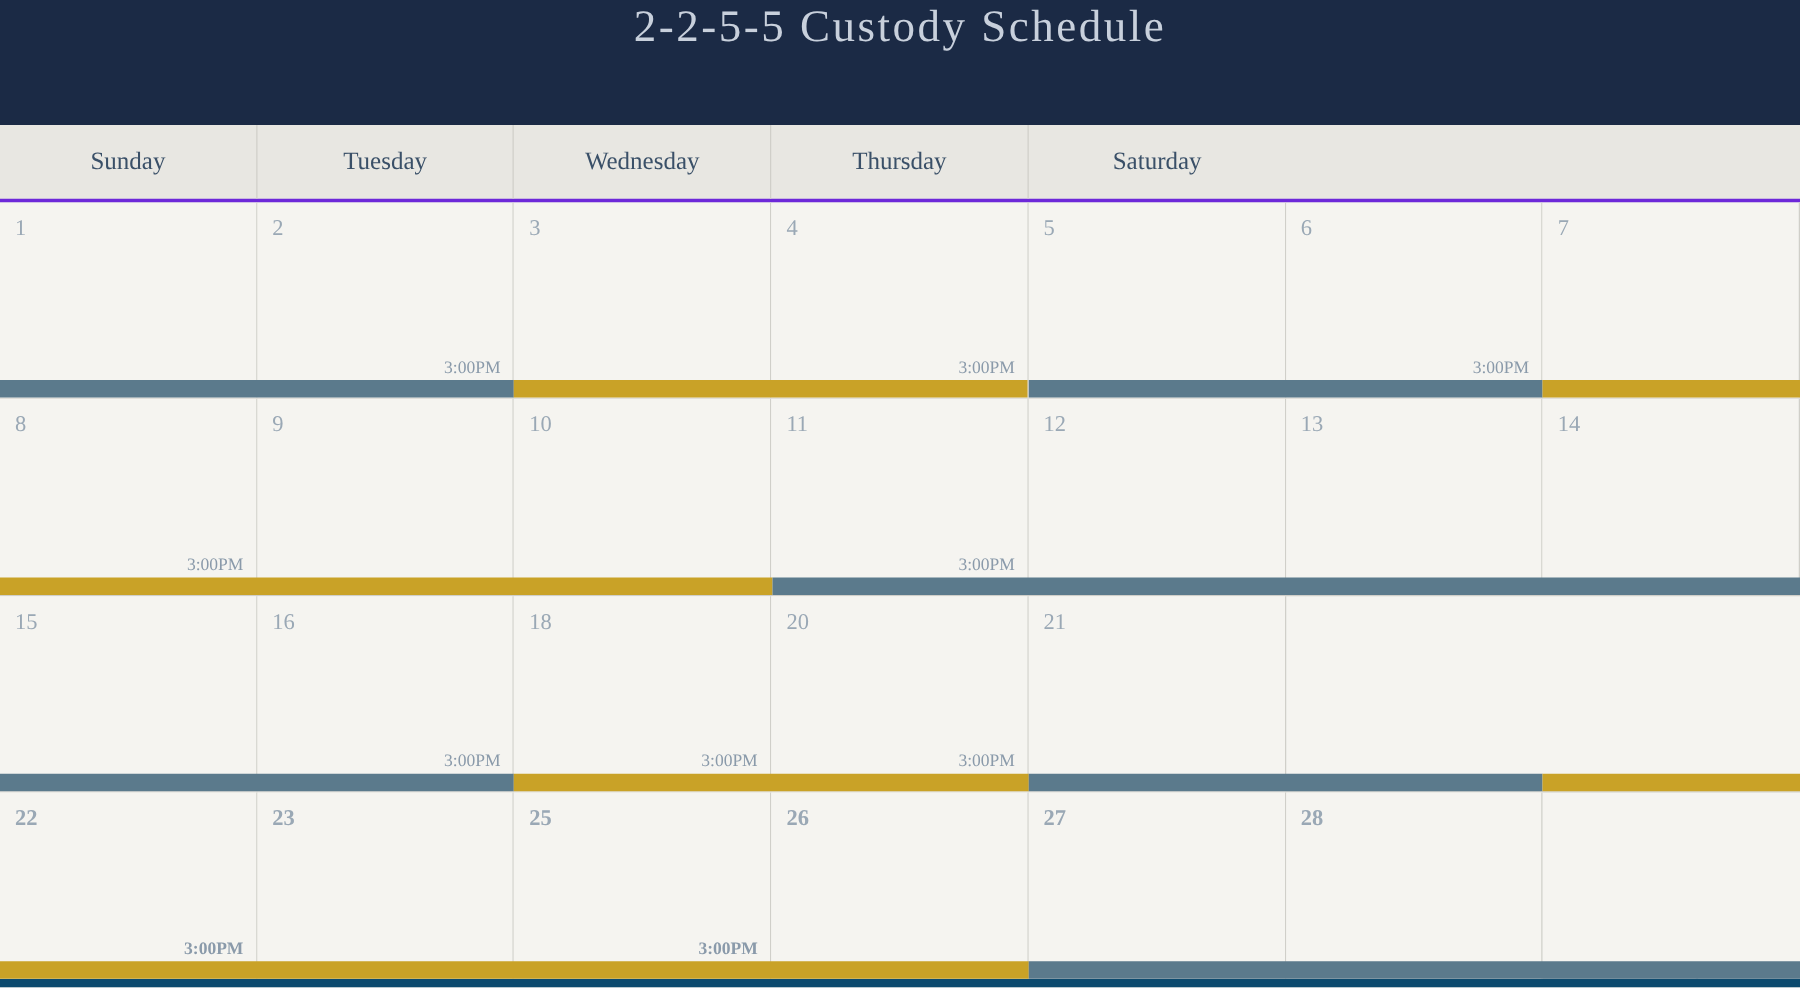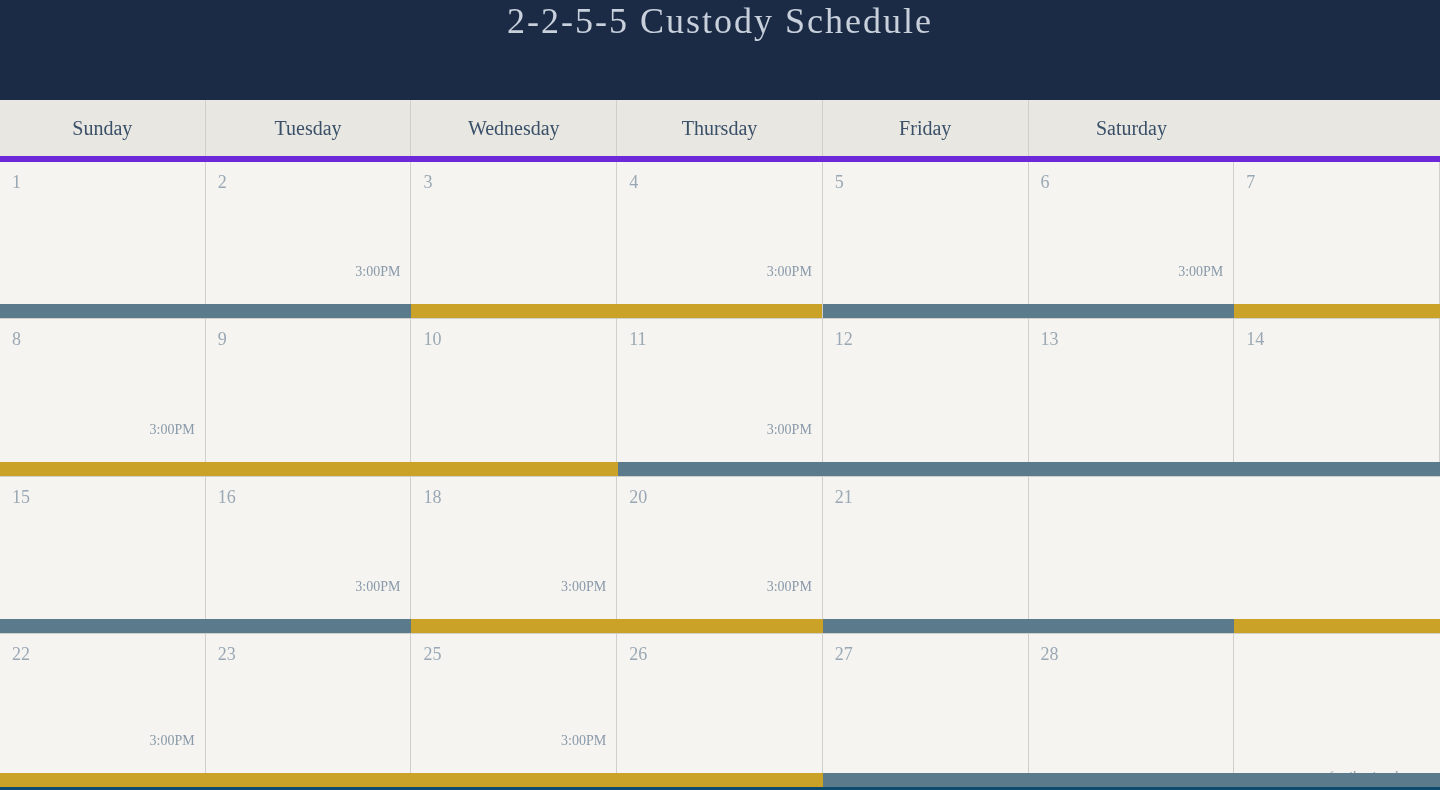"Sunday" .day-headers { border-bottom: 6px solid #6d28d9 -> 3px solid #6d28d9 }
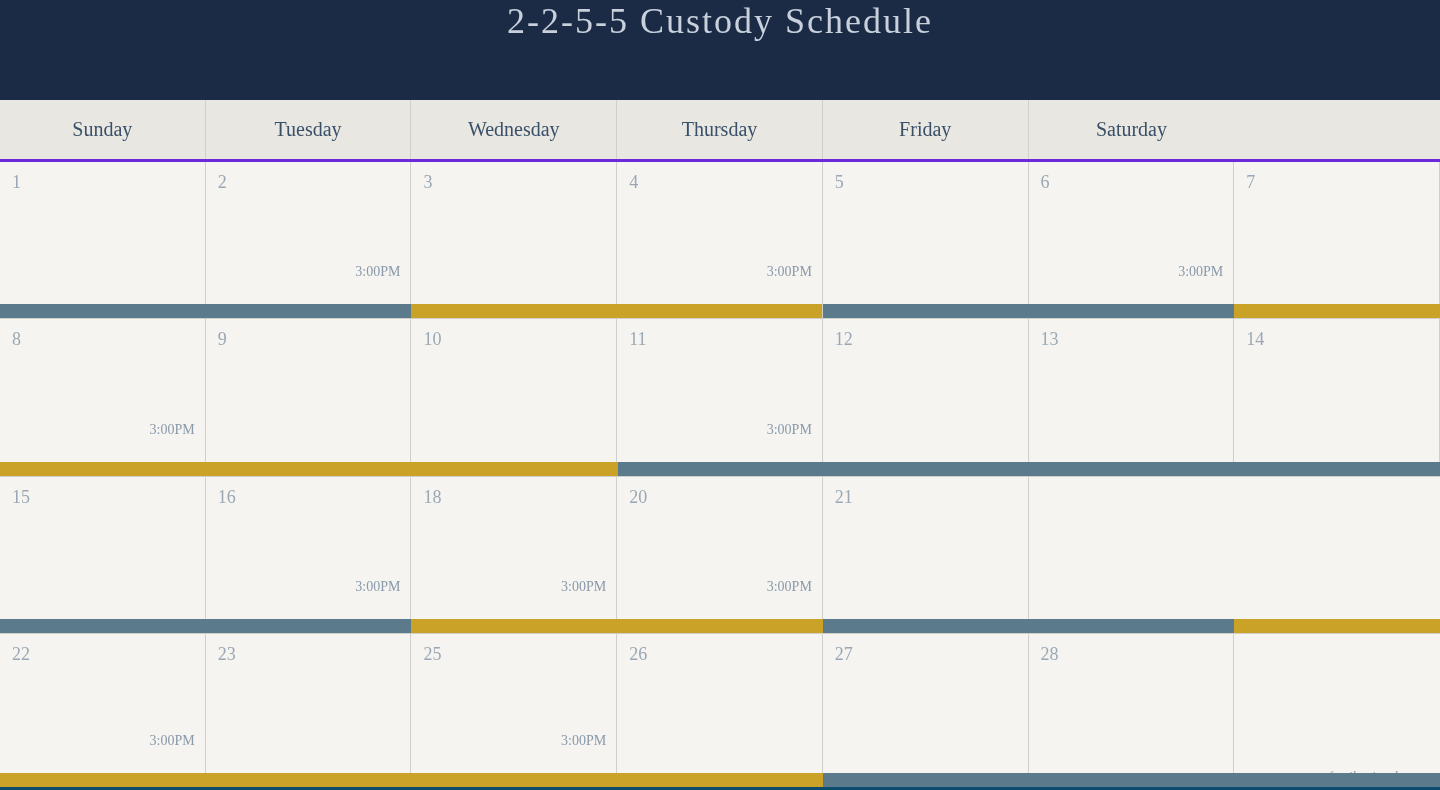"Friday" div.day-header { html: <div>Friday</div> -> none }
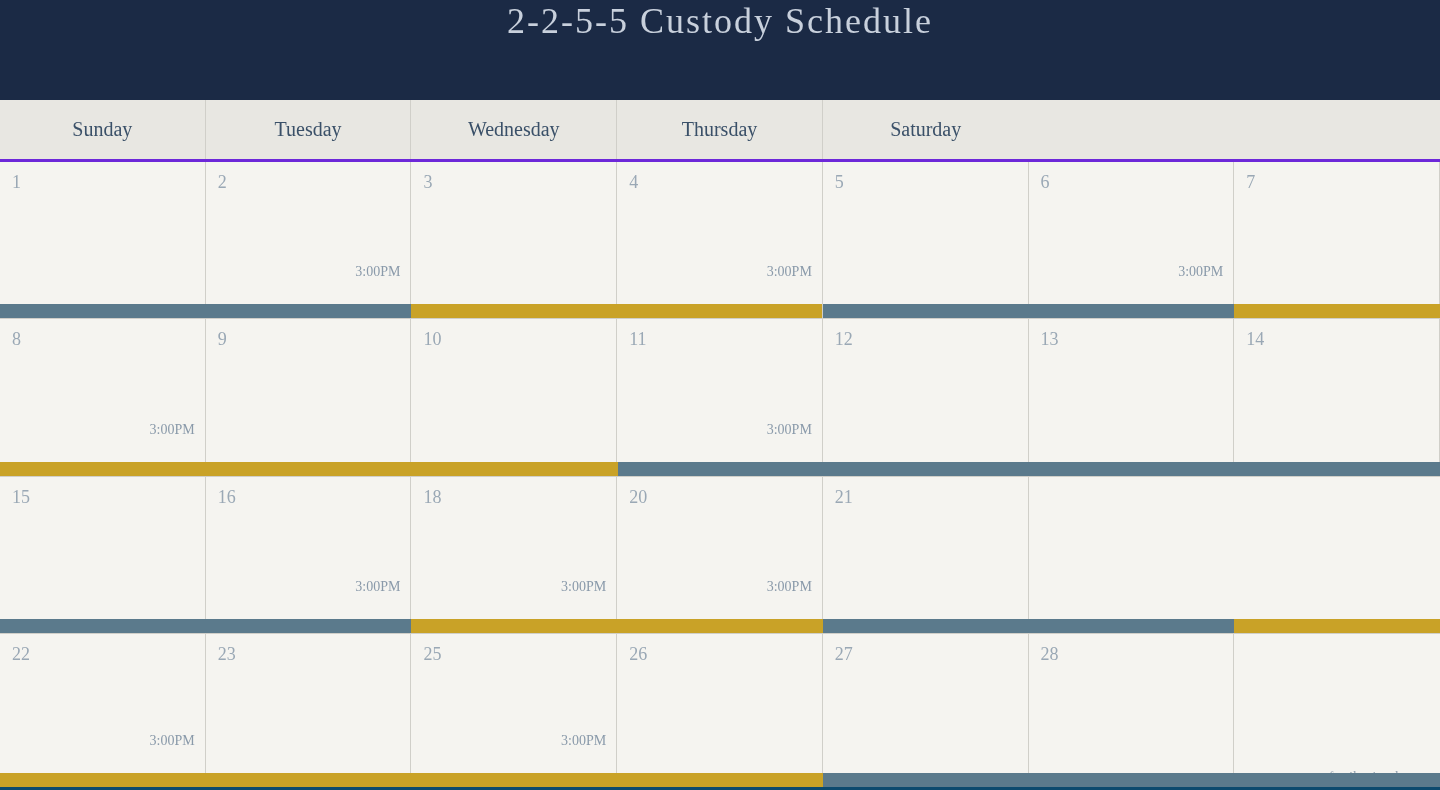"3:00PM" .time-label { bottom: 38px -> 15px }
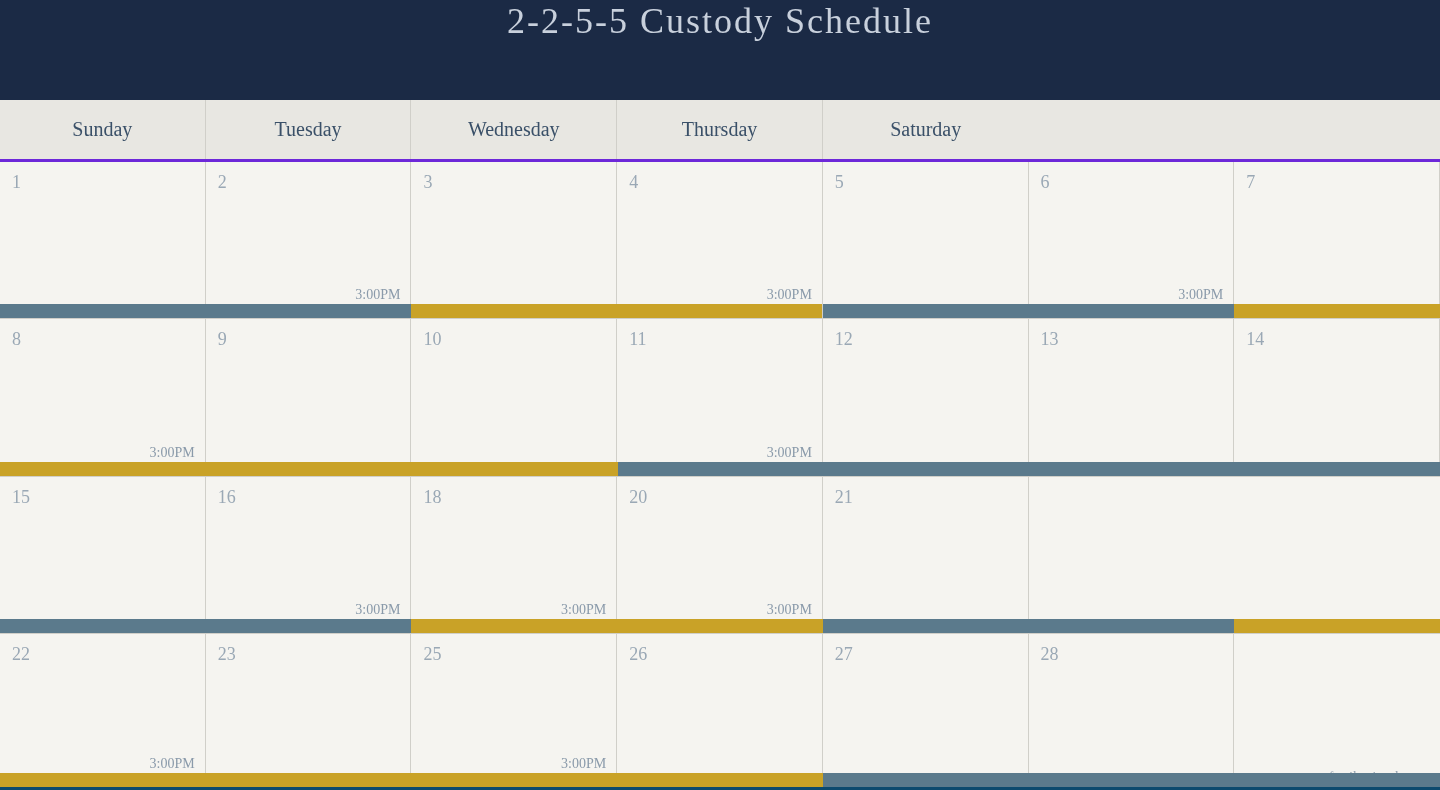"22" .calendar-row:not(:last-child) { border-bottom: 3px solid #0c4a6e -> 7px solid #0c4a6e; font-weight: none -> bold }
